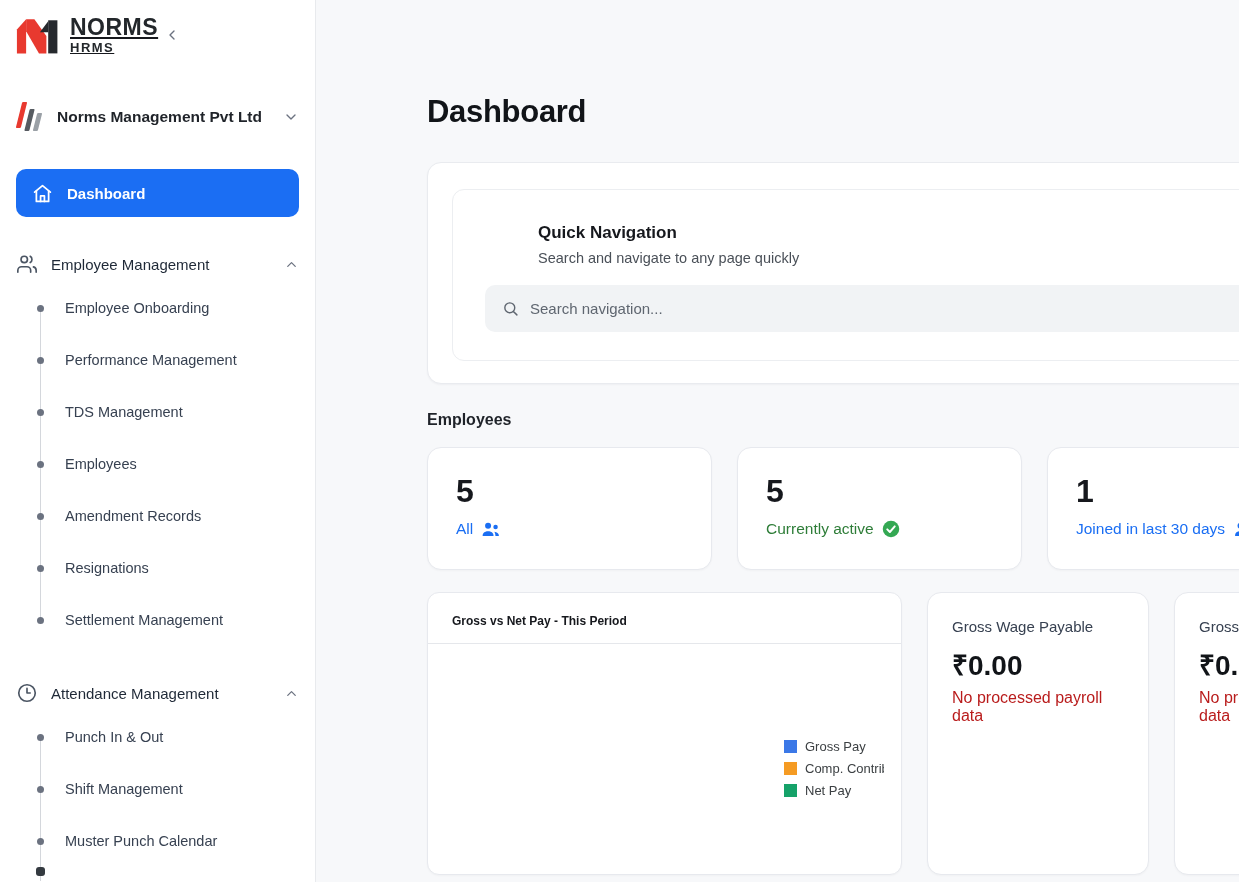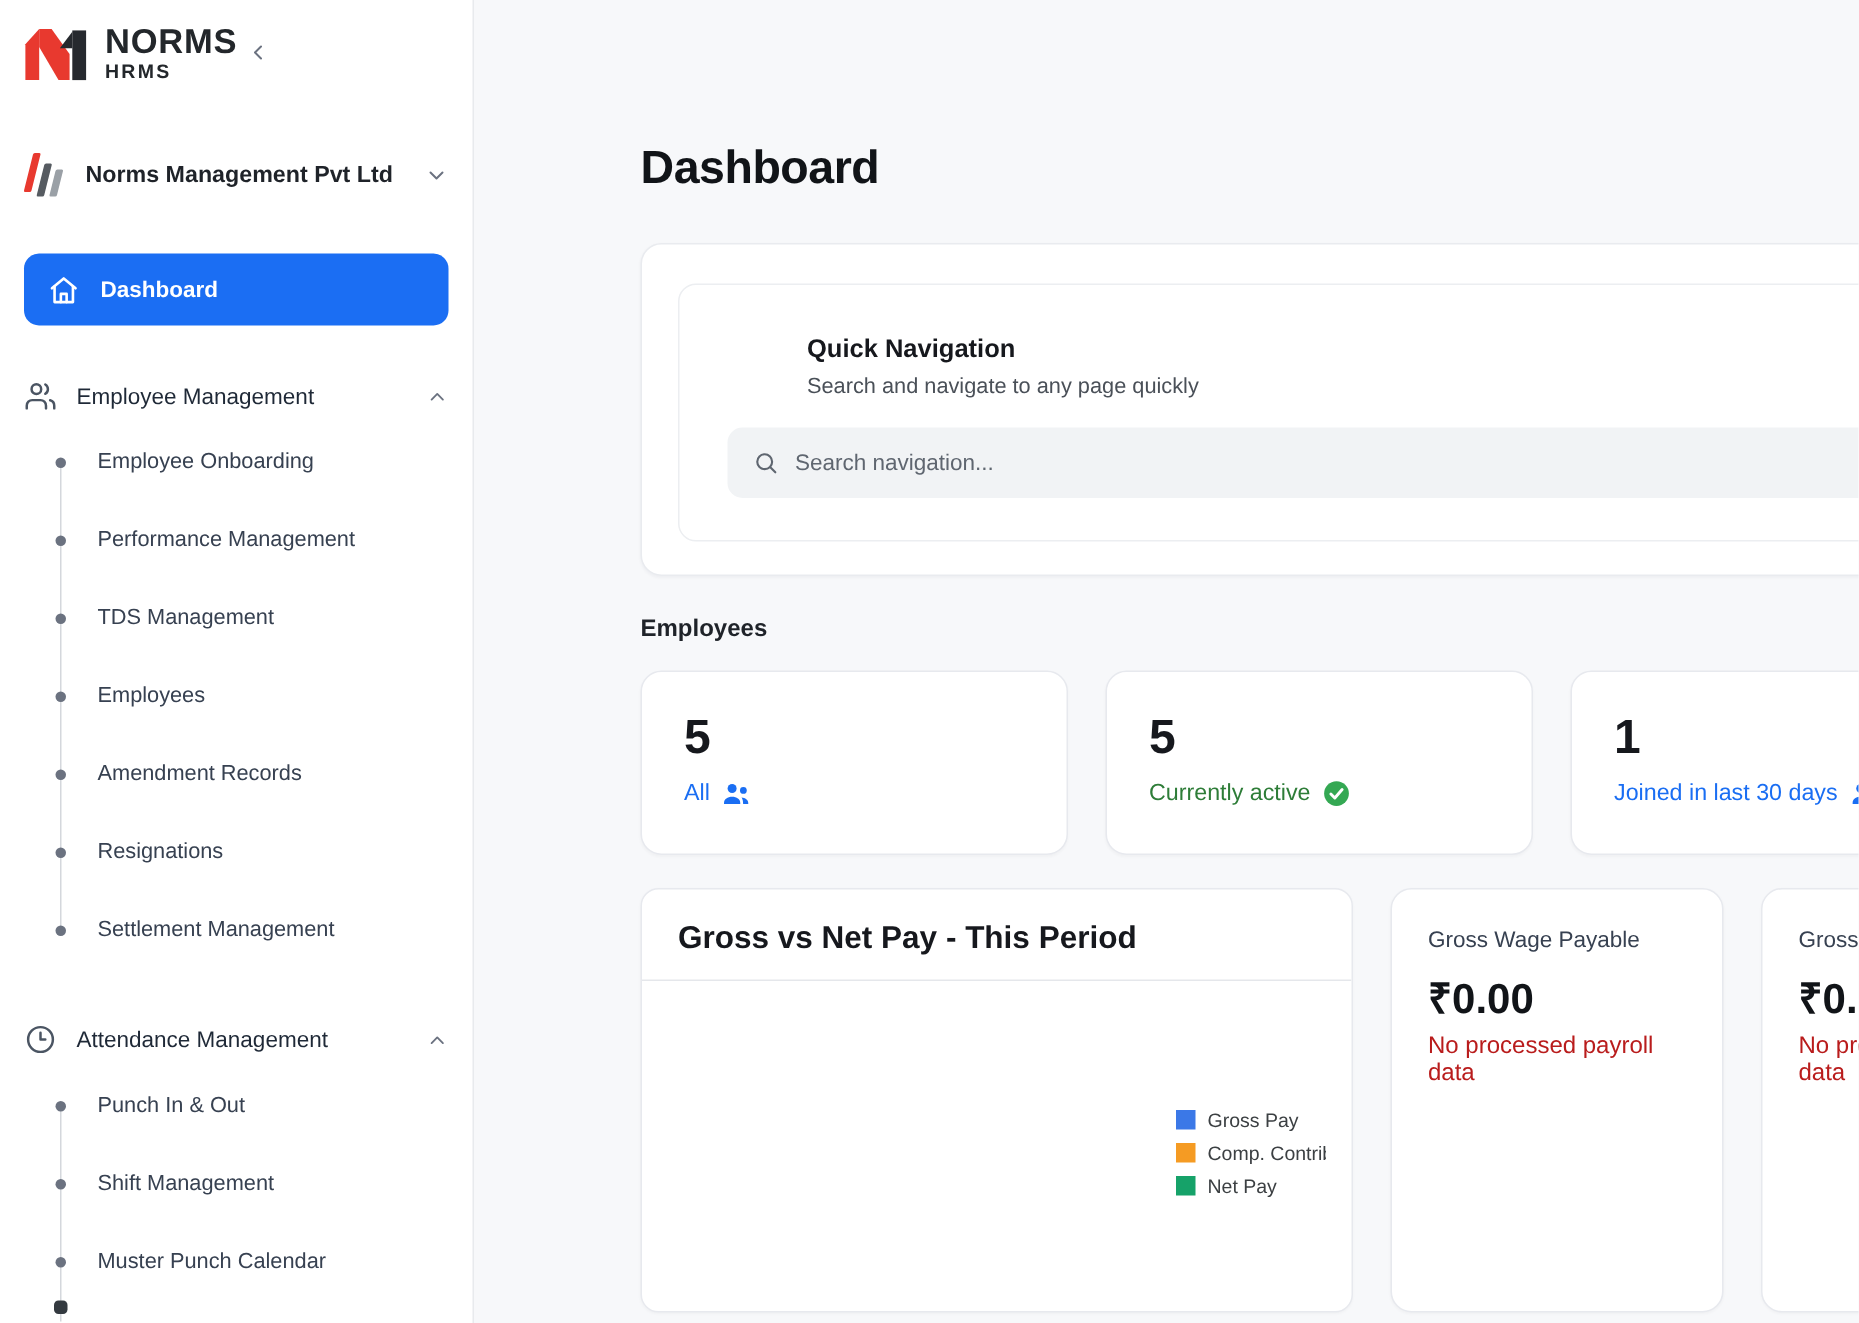"NORMS" .side-header { text-decoration: none -> underline }
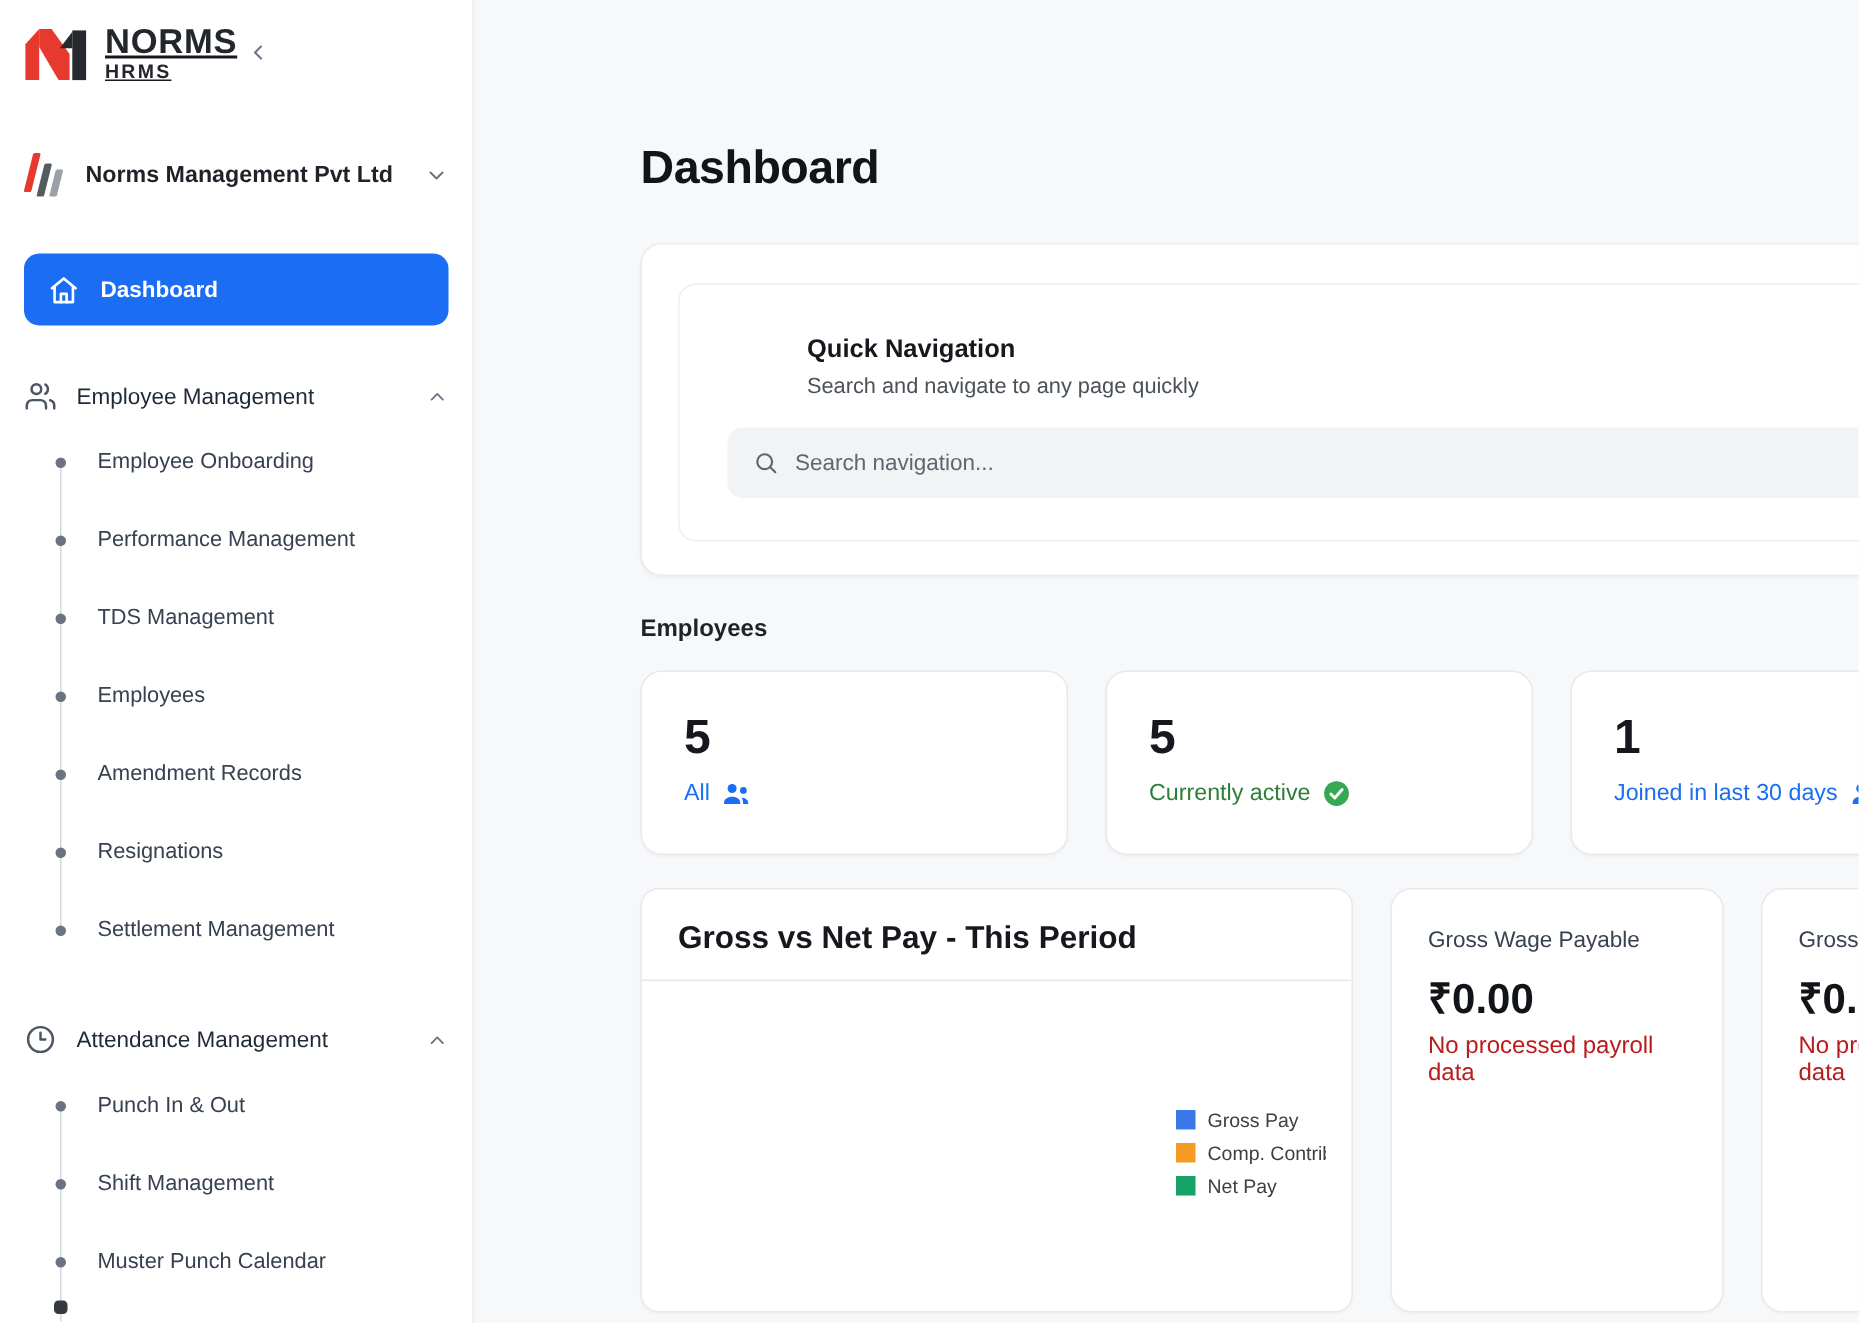"Gross vs Net Pay -" .chart-title { font-size: 21px -> 12px }
